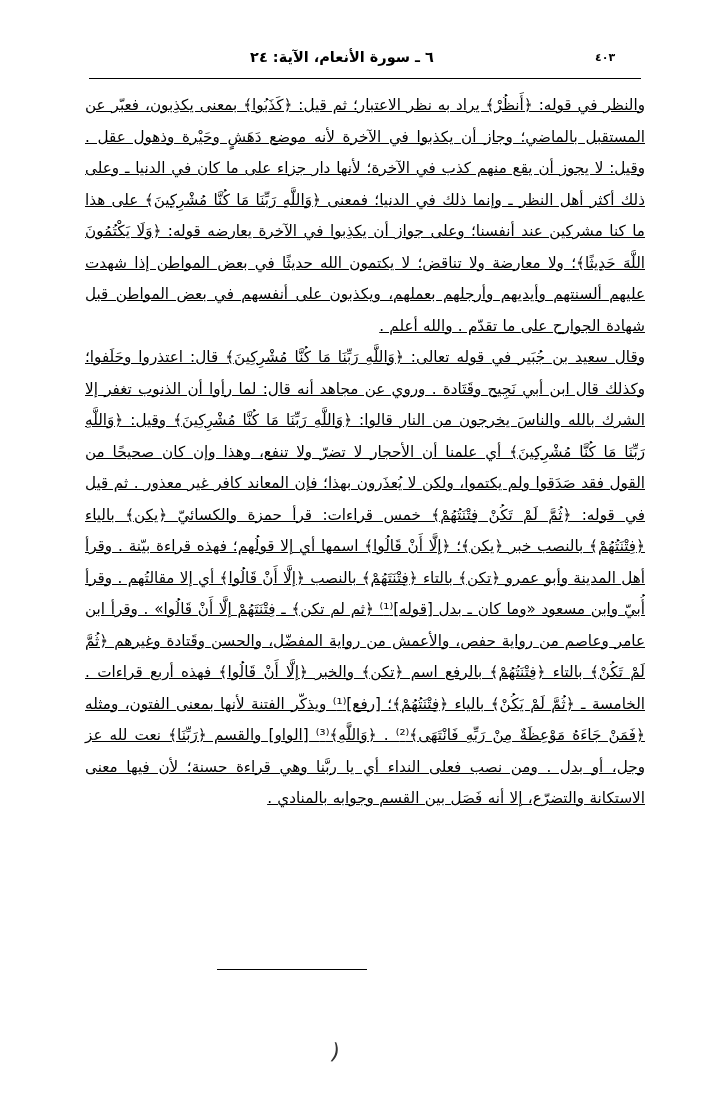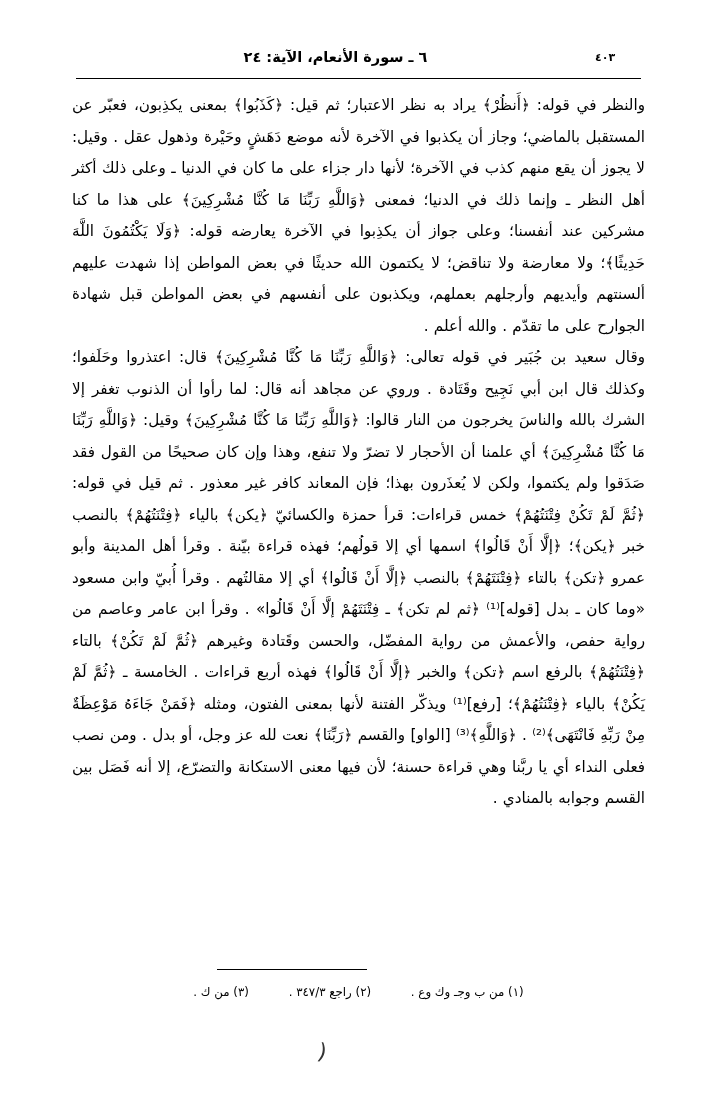"٦ ـ سورة الأنعام، الآية:" .page { margin-left: none -> 13px }
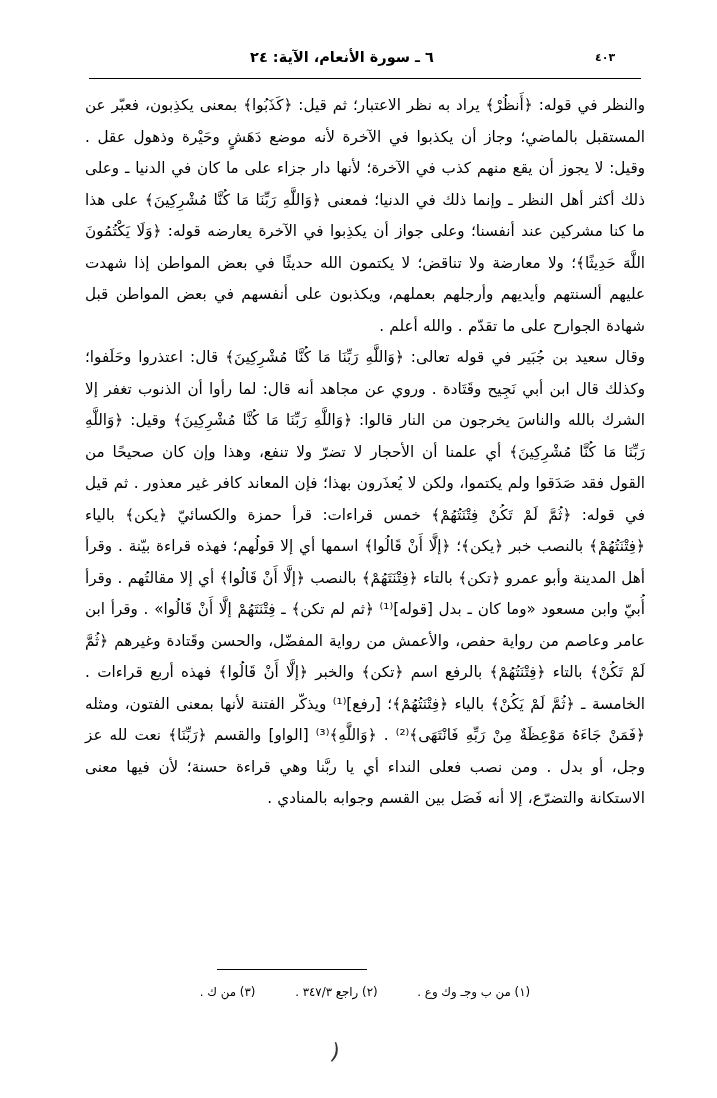"والنظر في قوله: ﴿أَنظُرْ﴾ يراد" .content { text-decoration: none -> underline }
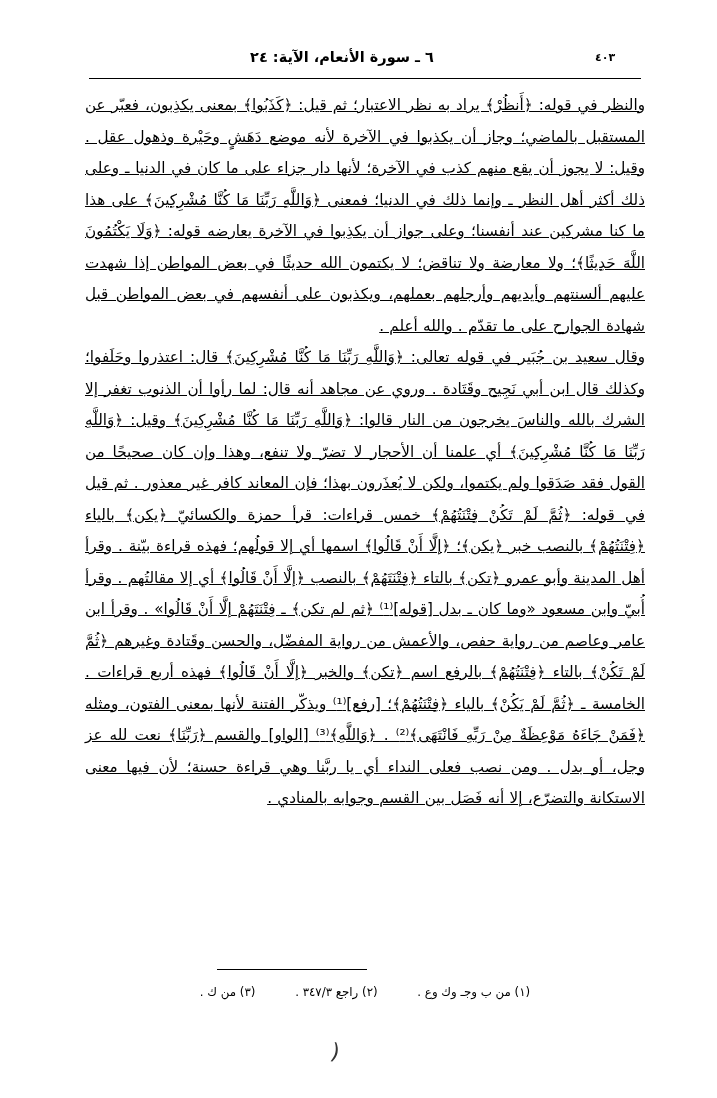"(١) من ب وجـ وك" div.footnotes { html: <div> <span>(١) من ب وجـ وك وع .</span> <span>(٢) راجع ٣٤٧/٣ .</span> <span>(٣) من ك .</span> </div> -> none }
